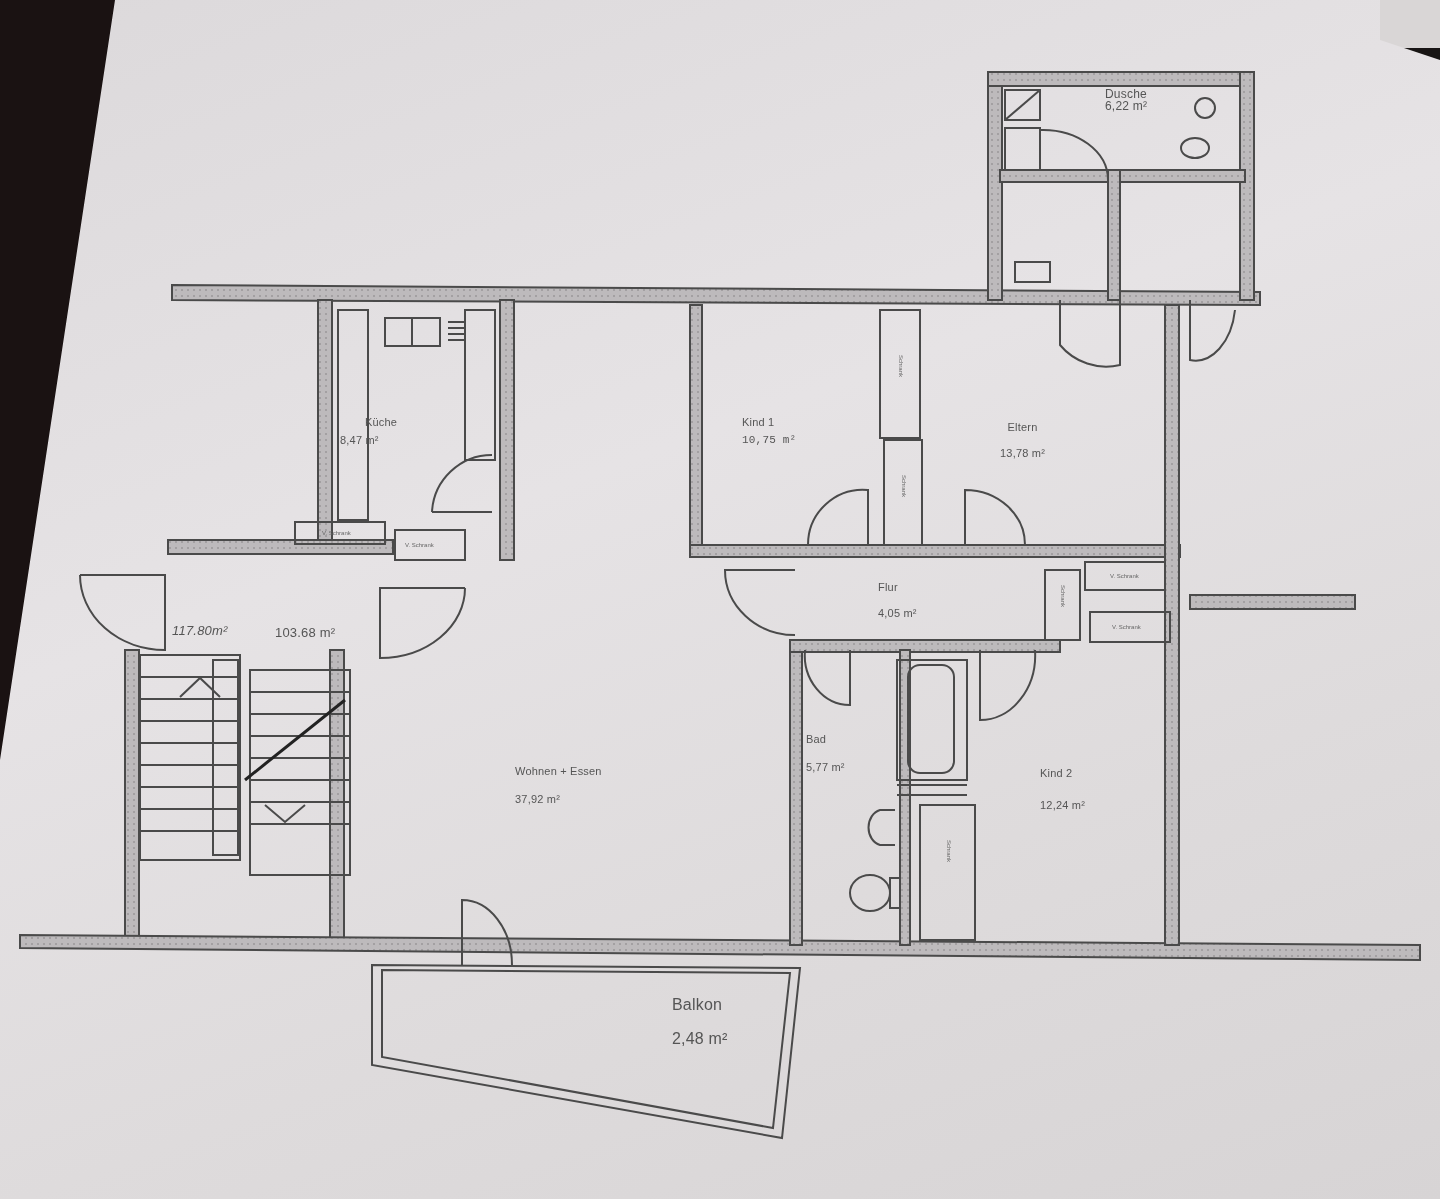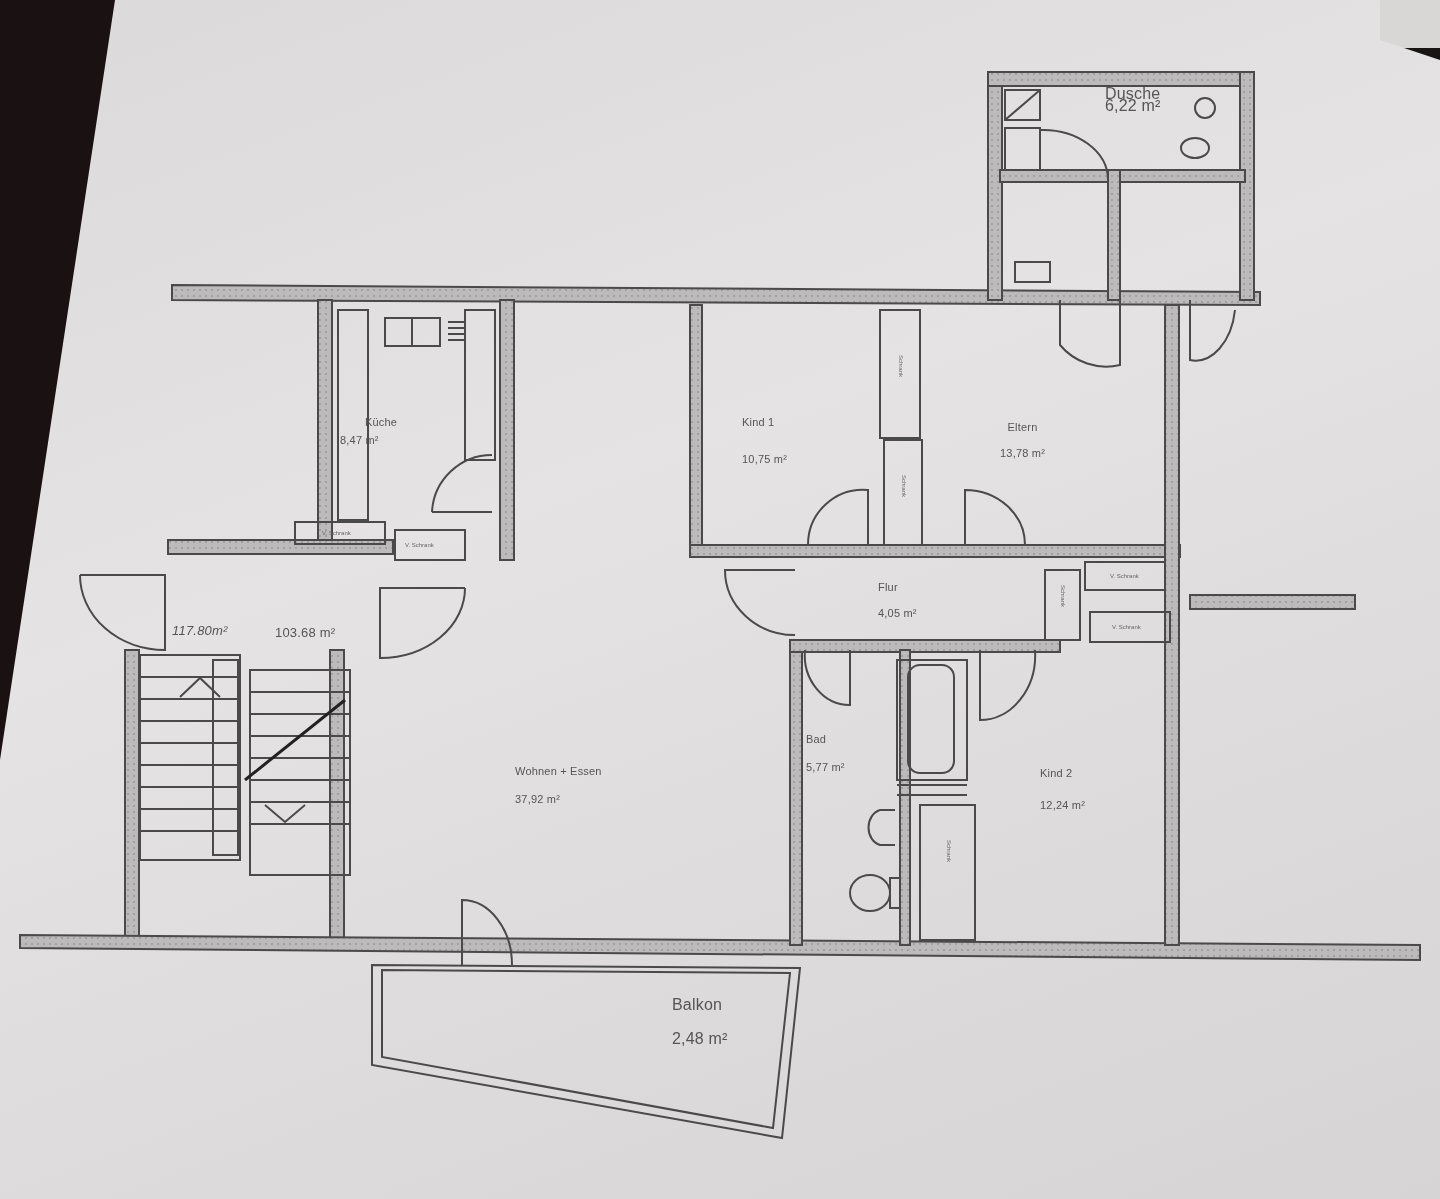"Dusche" div.lbl { font-size: 16px -> 12px }
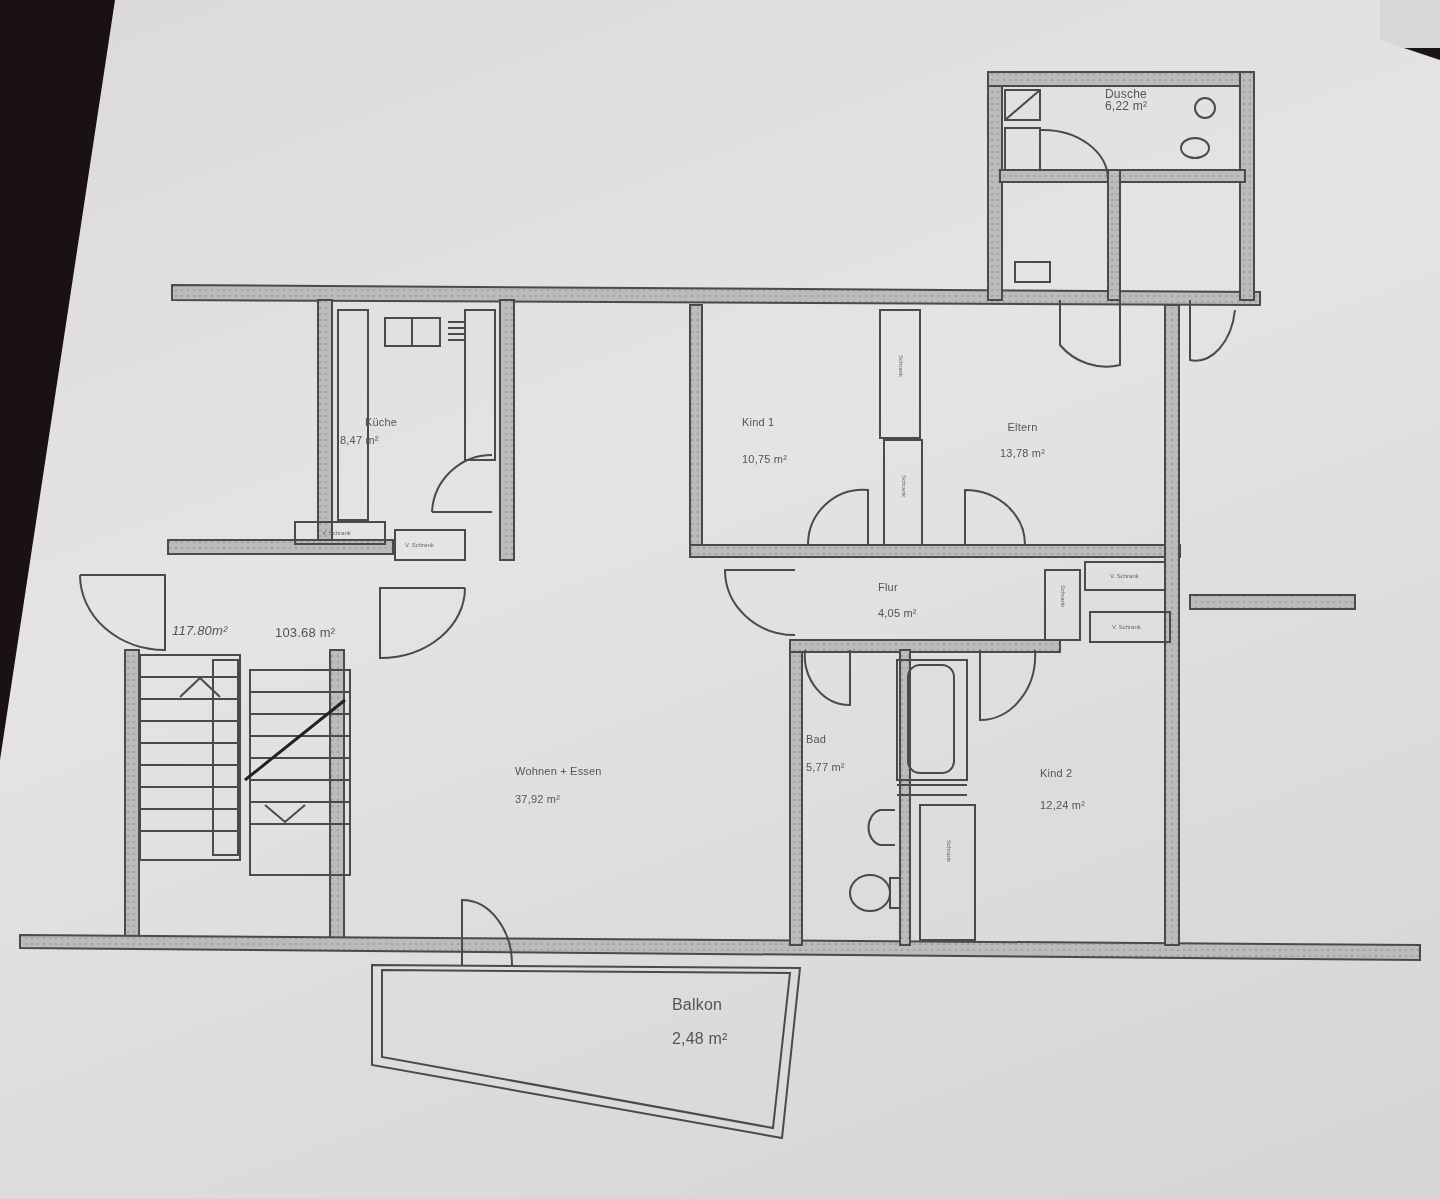"10,75 m²" span.area { font-family: none -> Liberation Mono, monospace; margin-top: 19px -> 0 }
